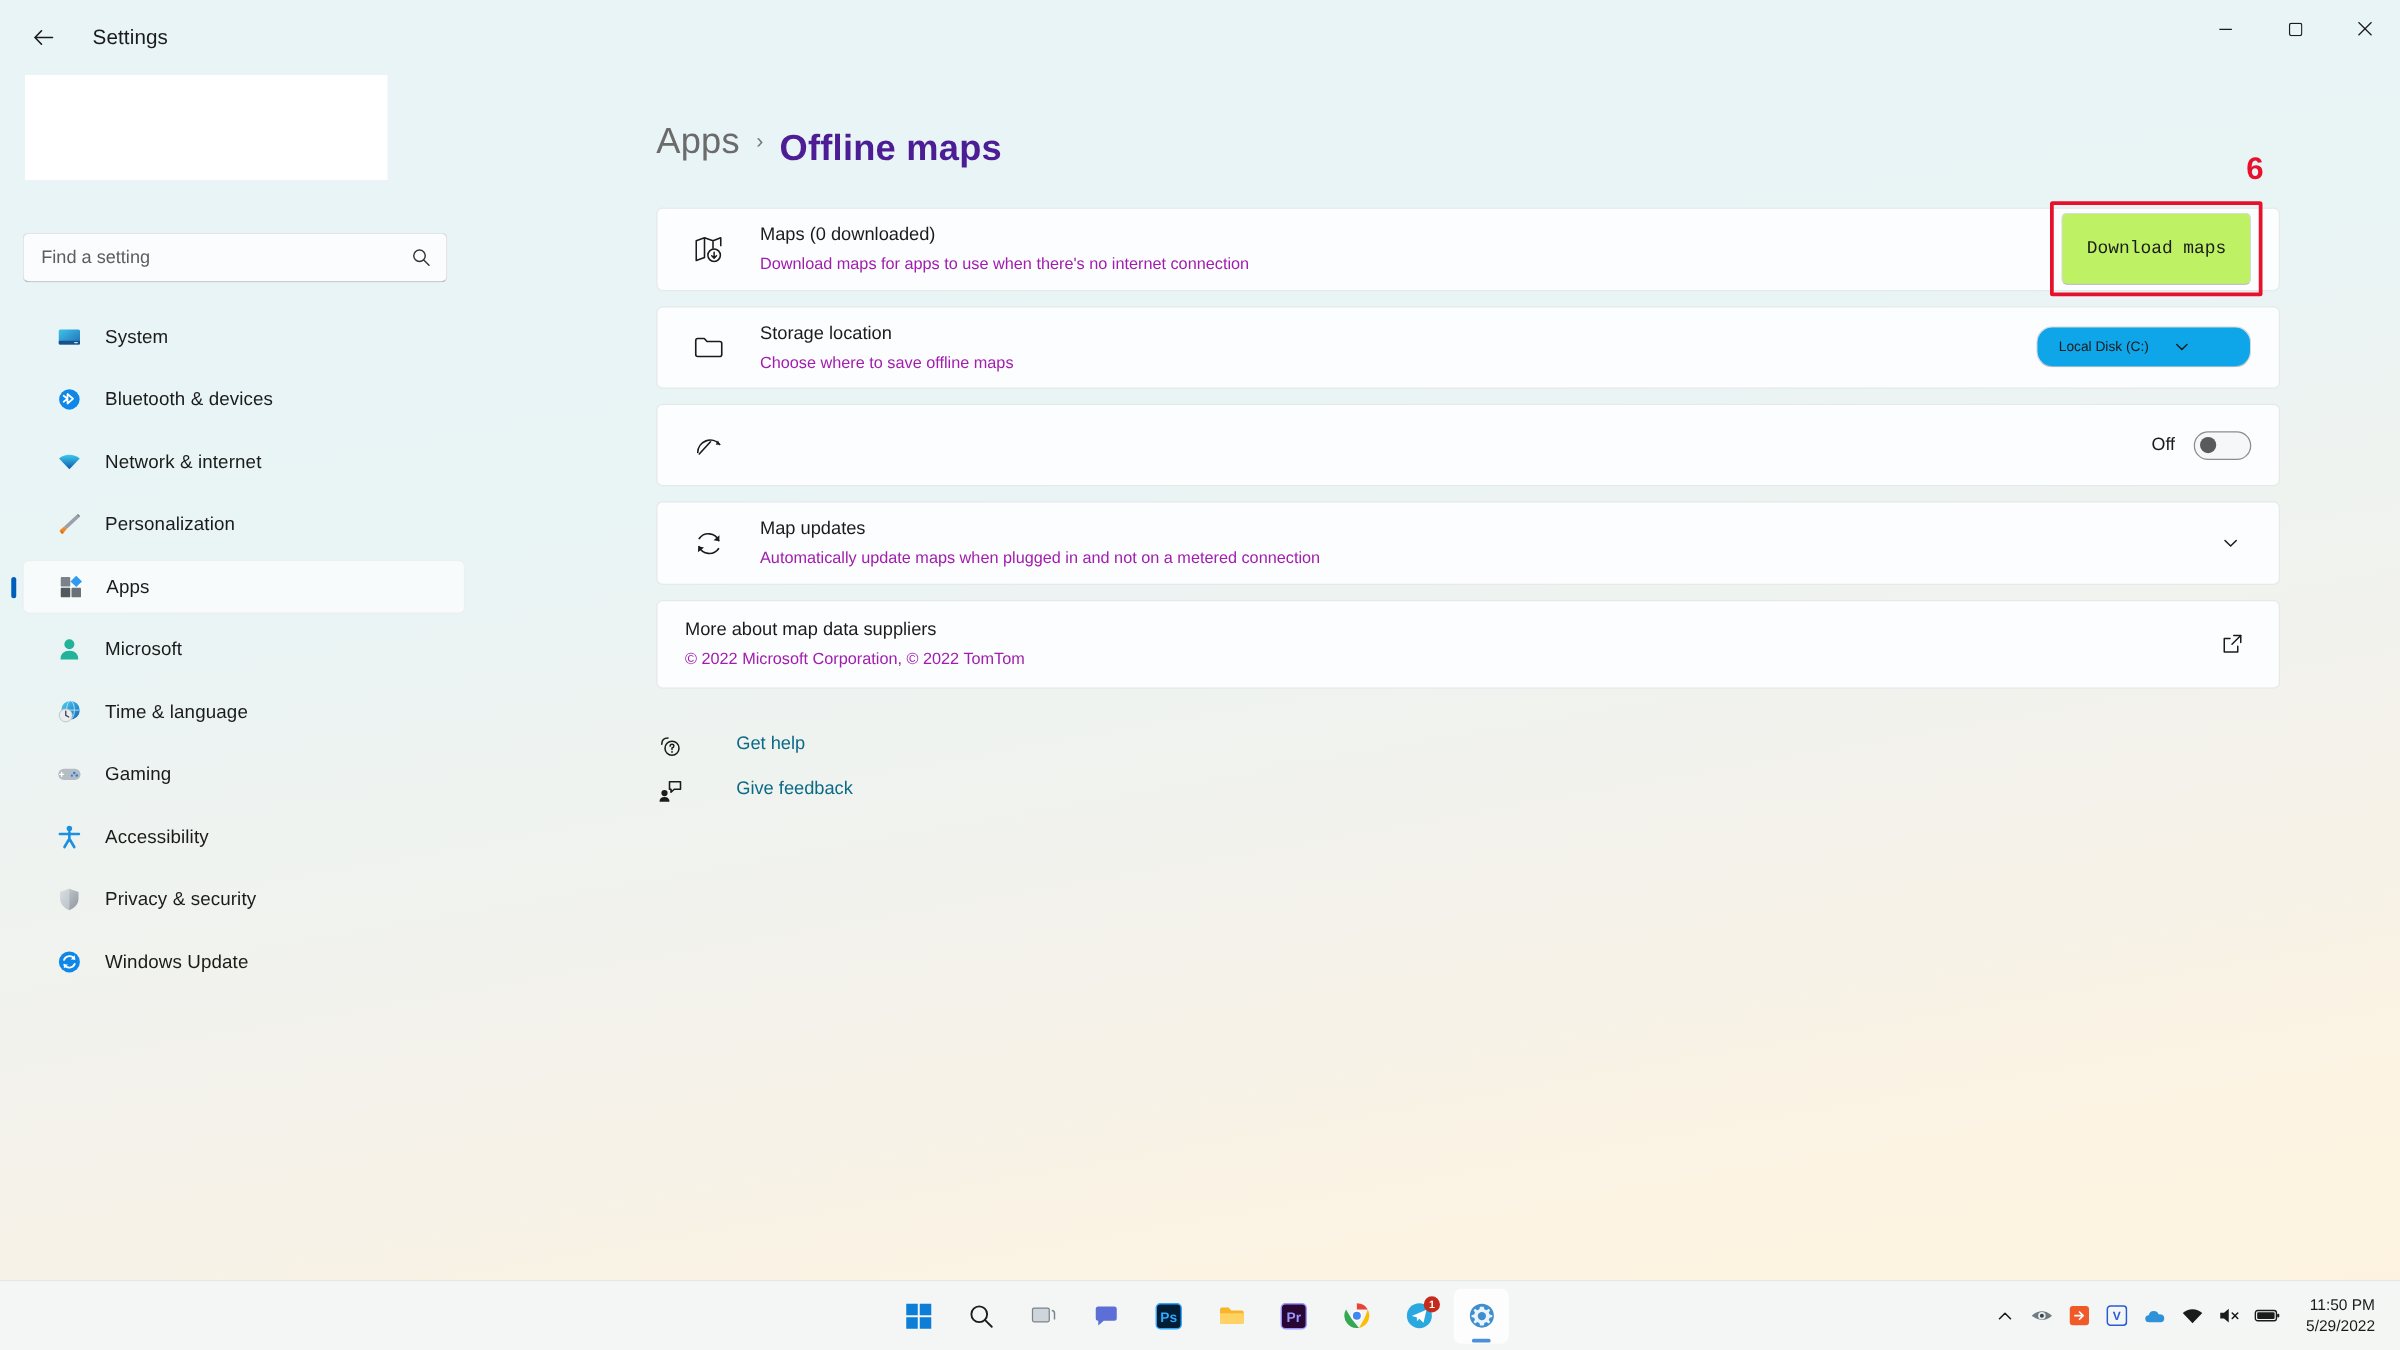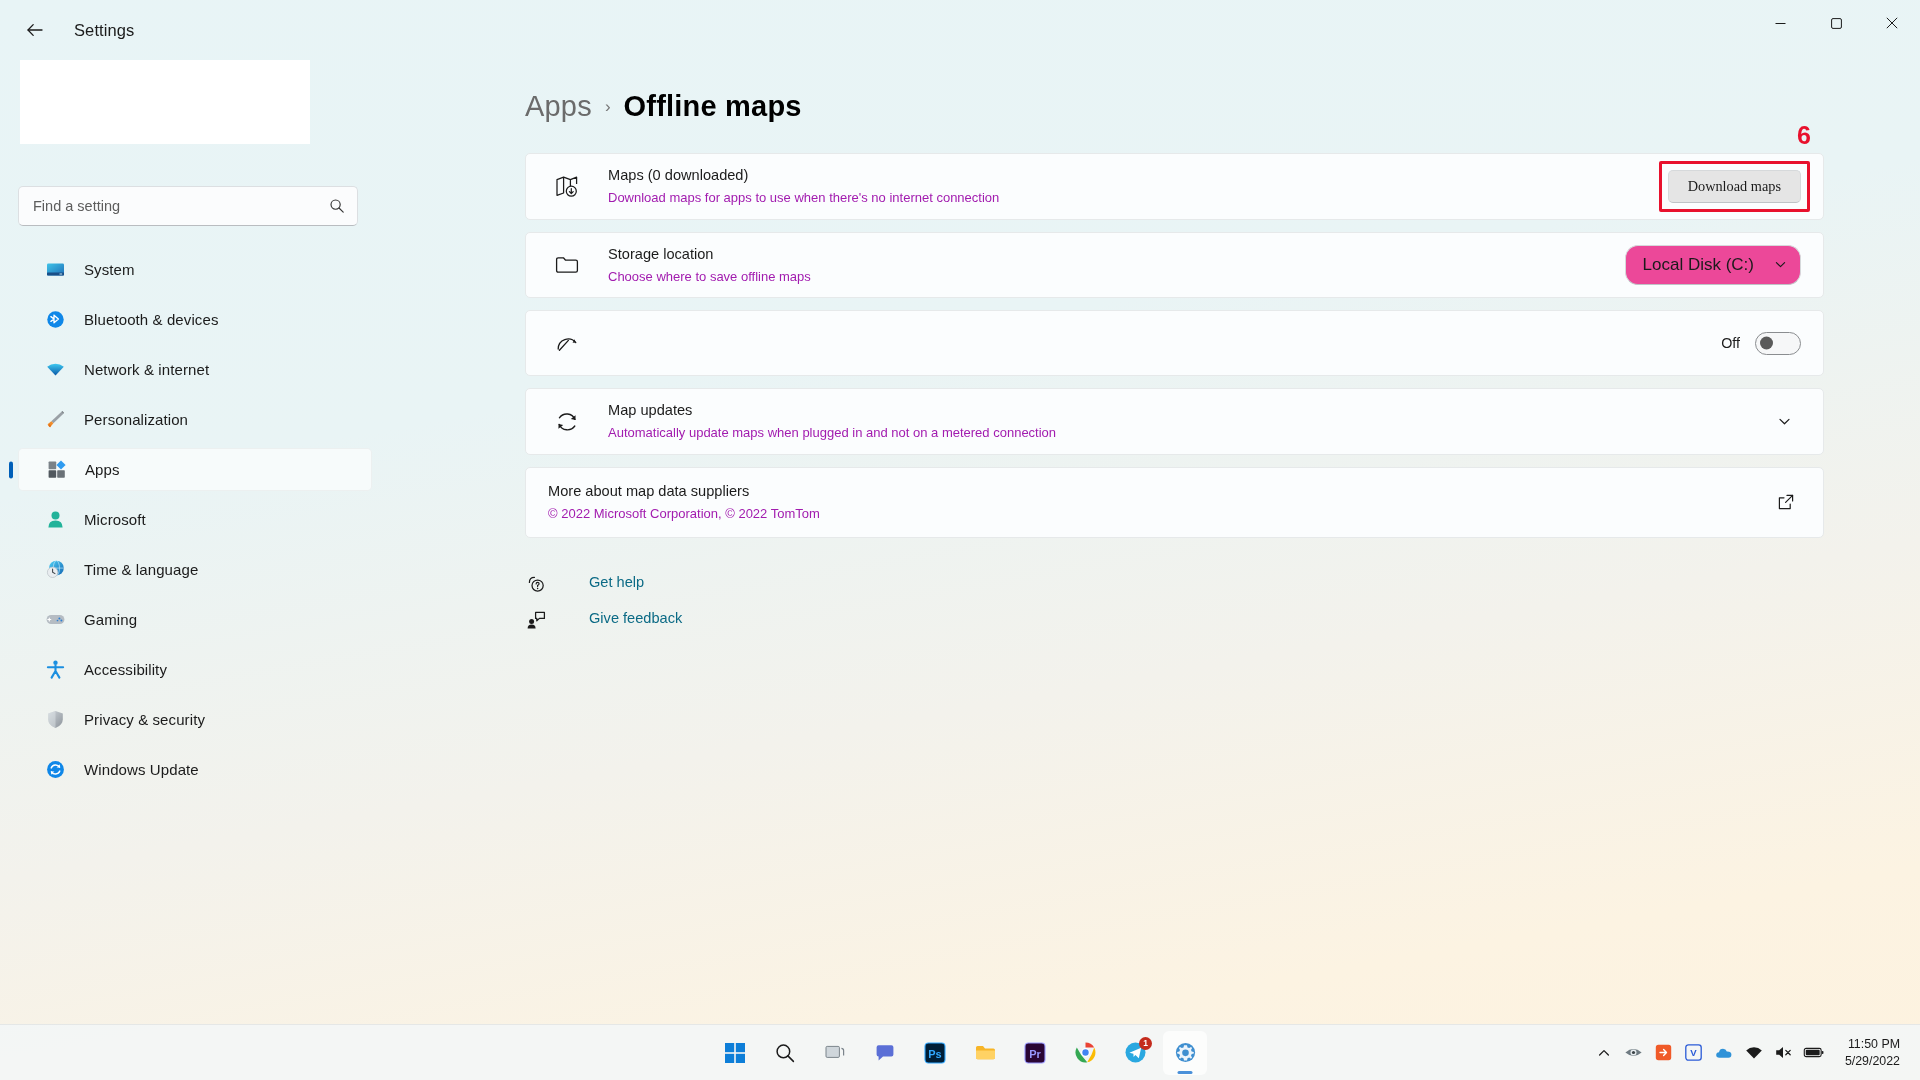"Offline maps" #crumb-current { color: #000000 -> #4c1d95; margin-top: none -> 13px }
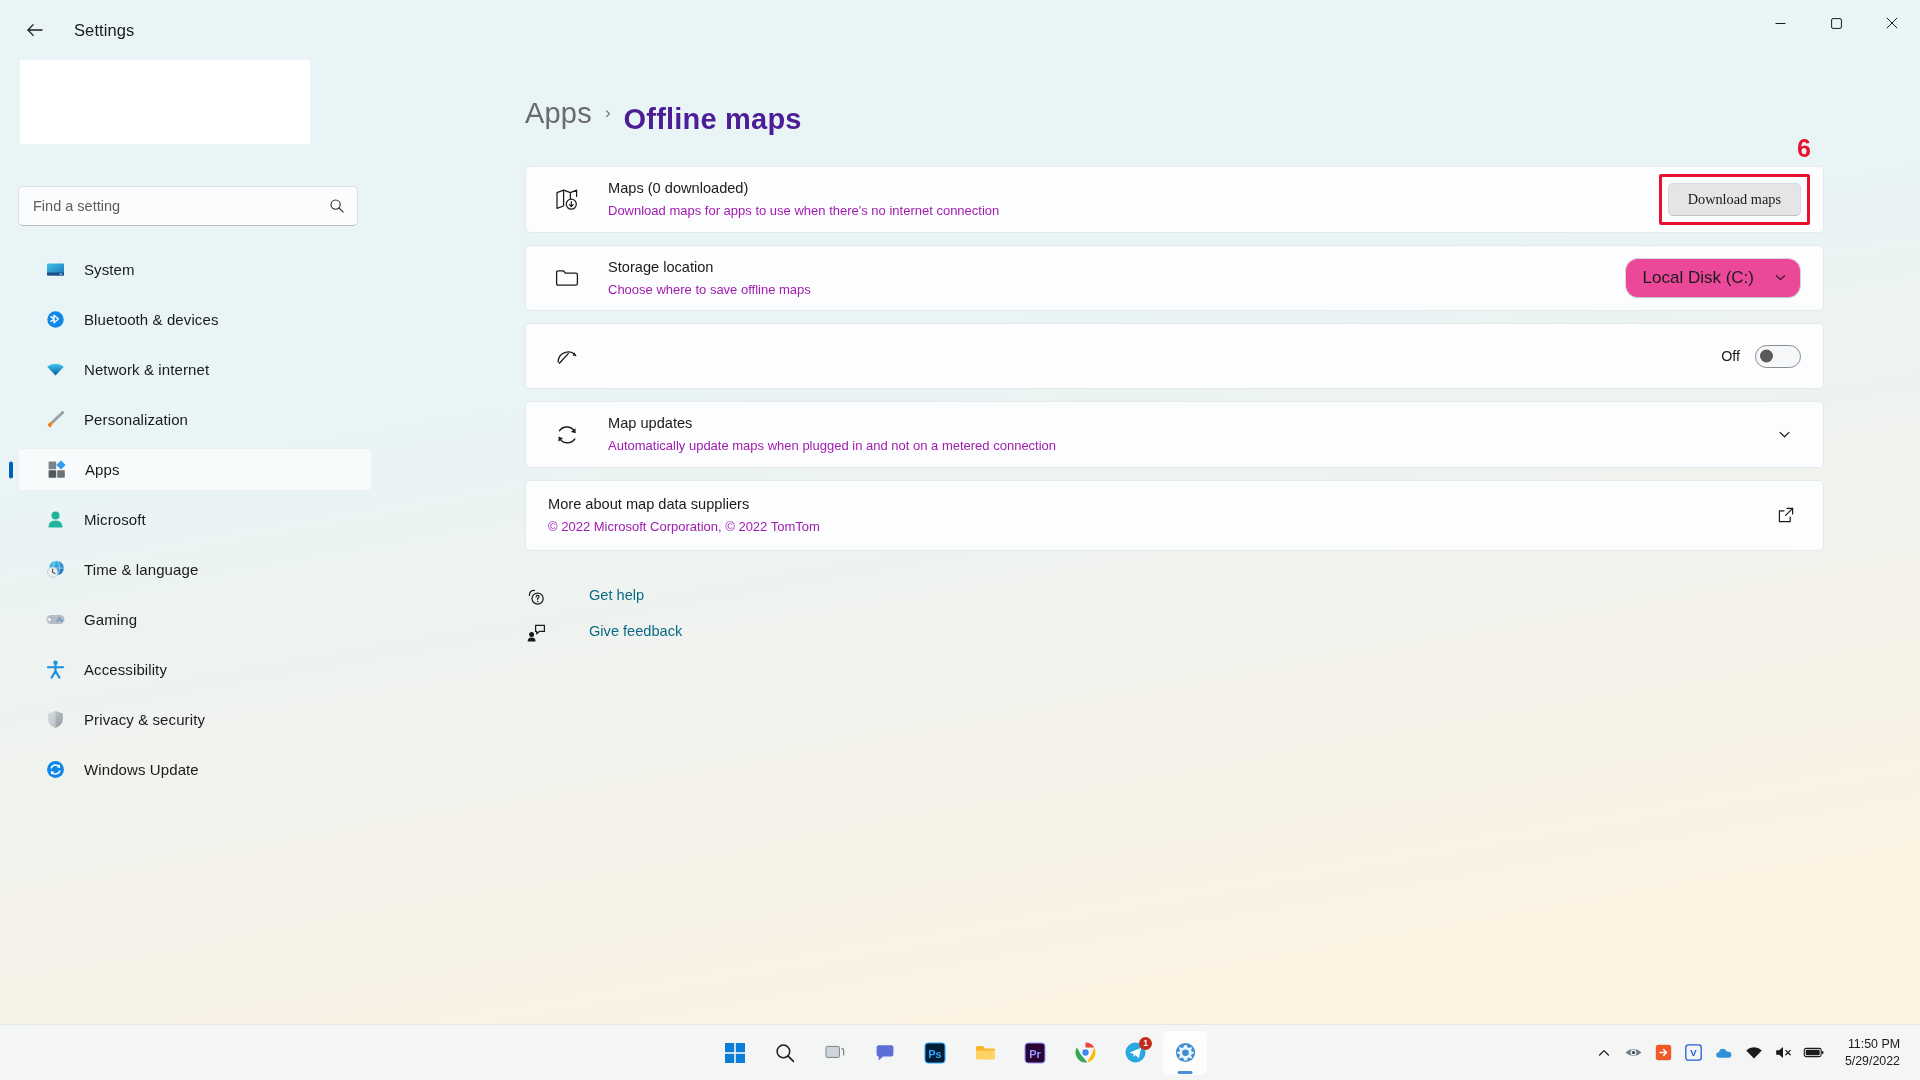"Download maps" #download-btn { background: #e5e5e5 -> #bef264; font-family: Liberation Serif, serif -> Liberation Mono, monospace; padding: 7px 19px -> 20px 19px }
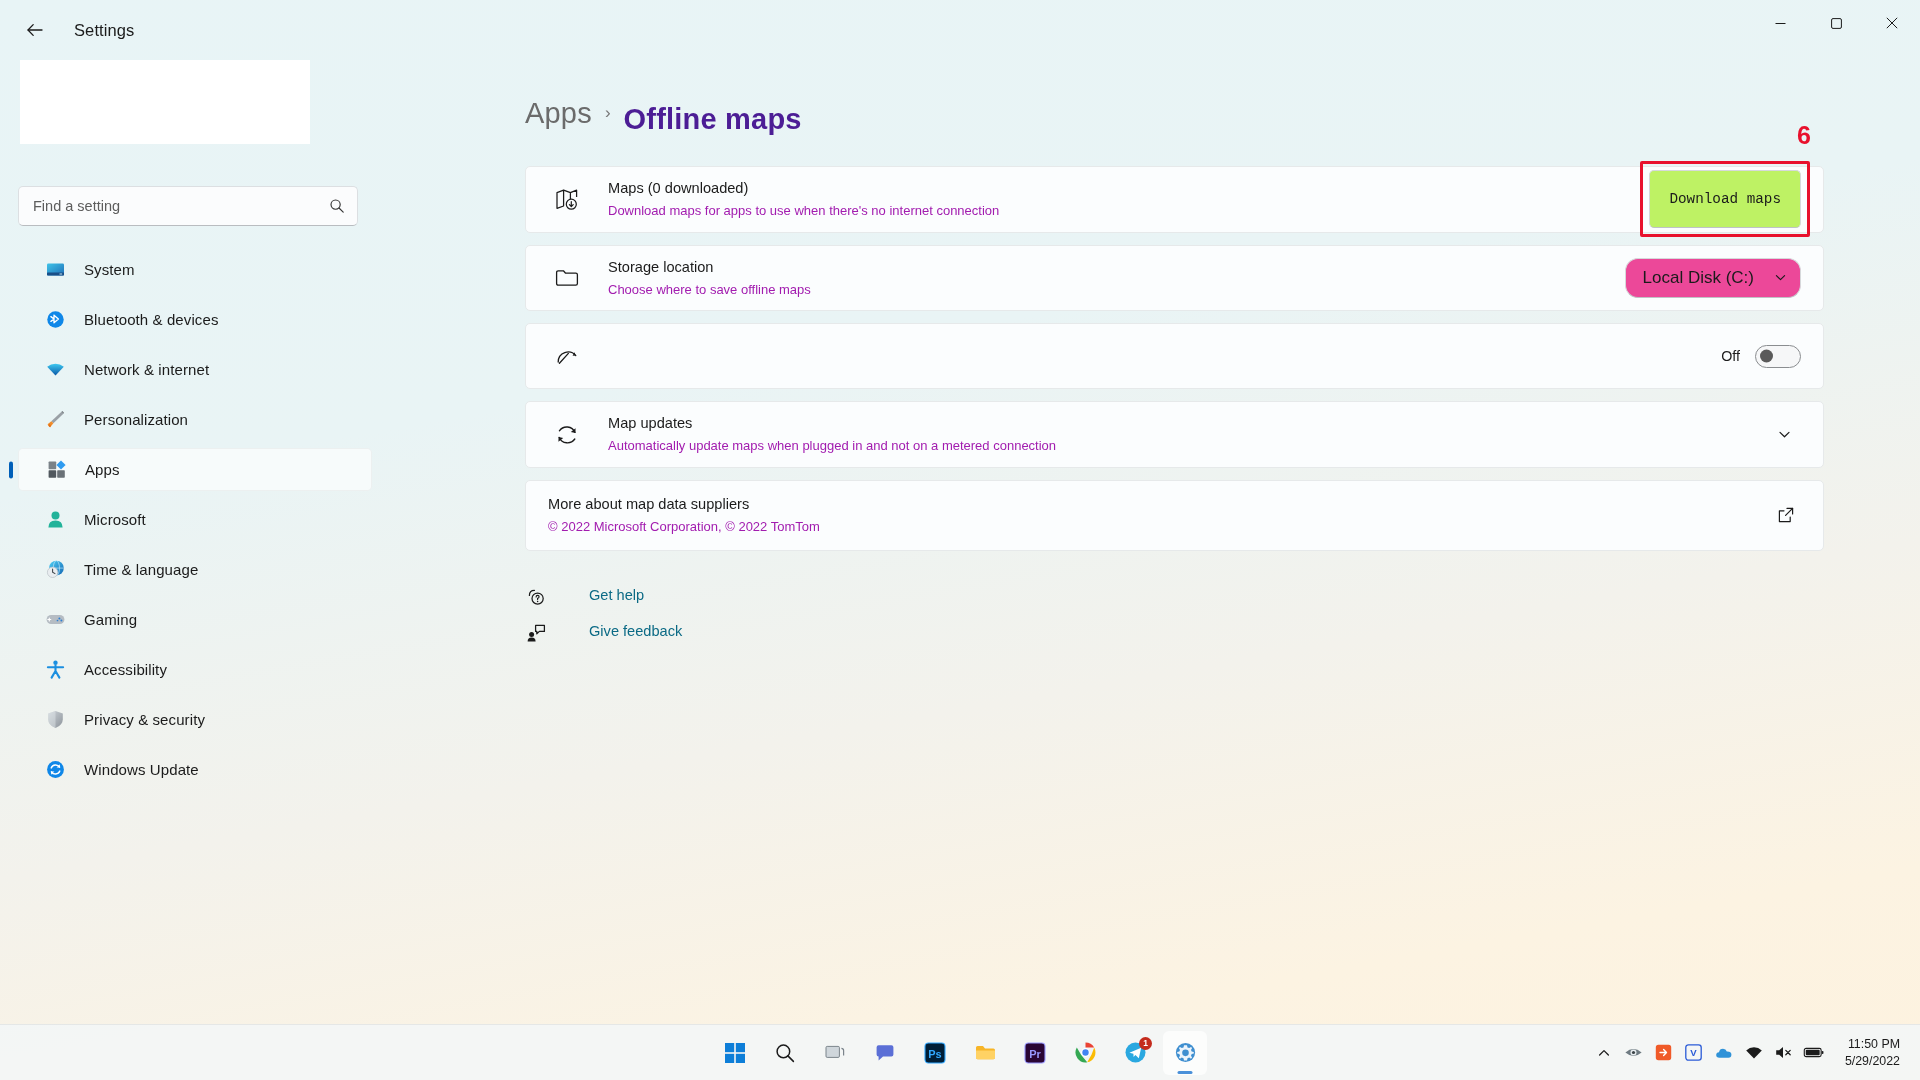"Local Disk (C:)" #storage-select { background: #ec4899 -> #0ea5e9; font-size: 17px -> 11px }
